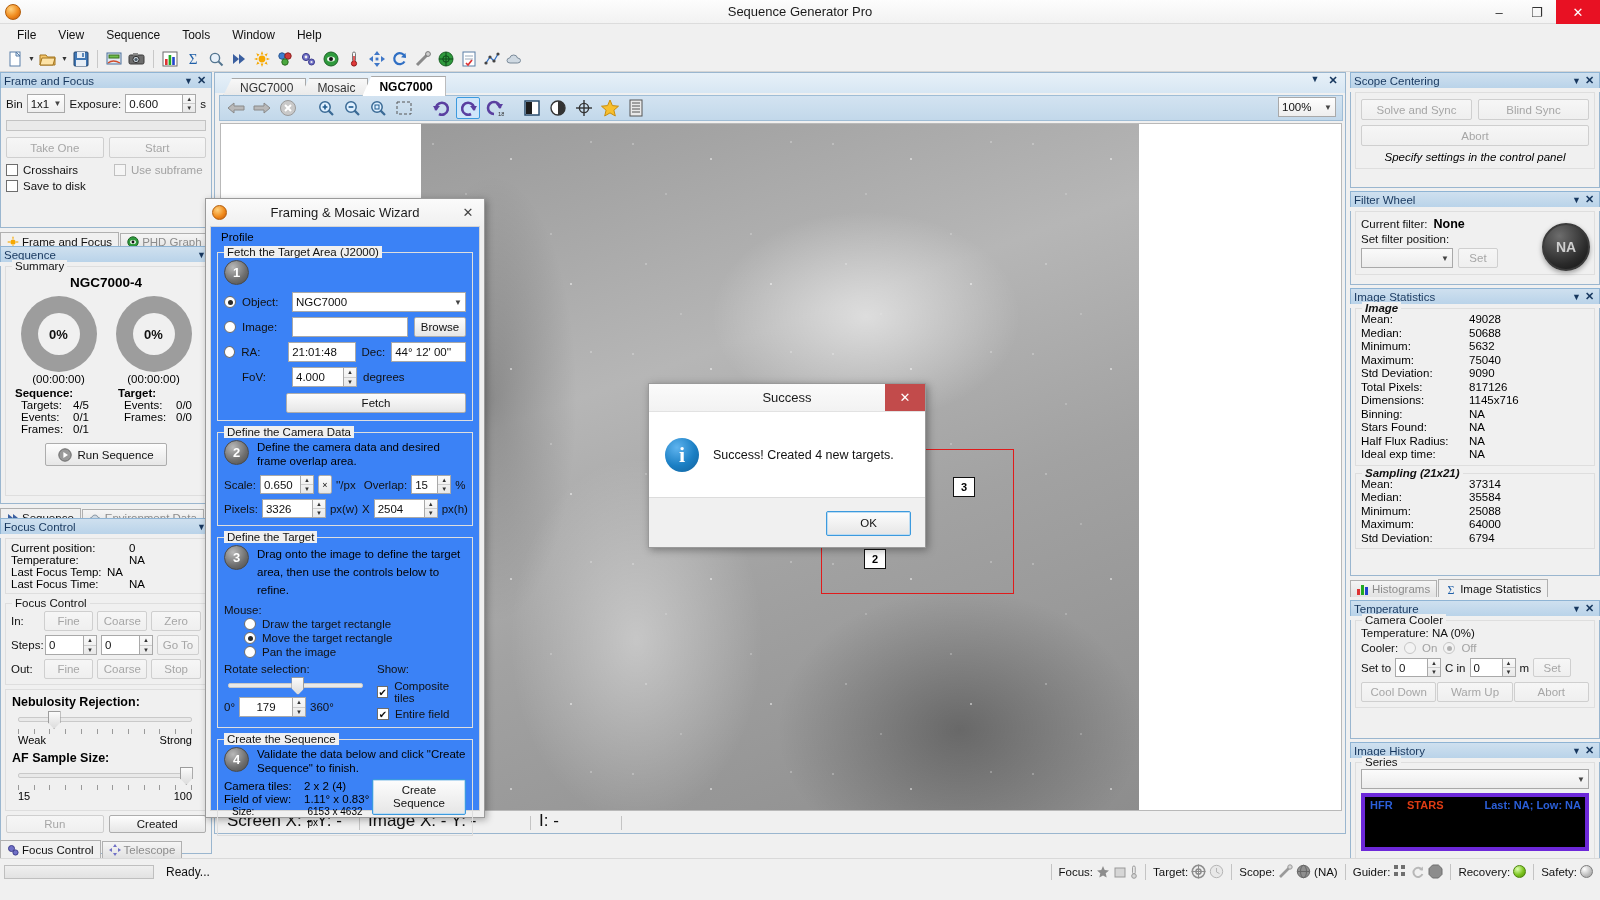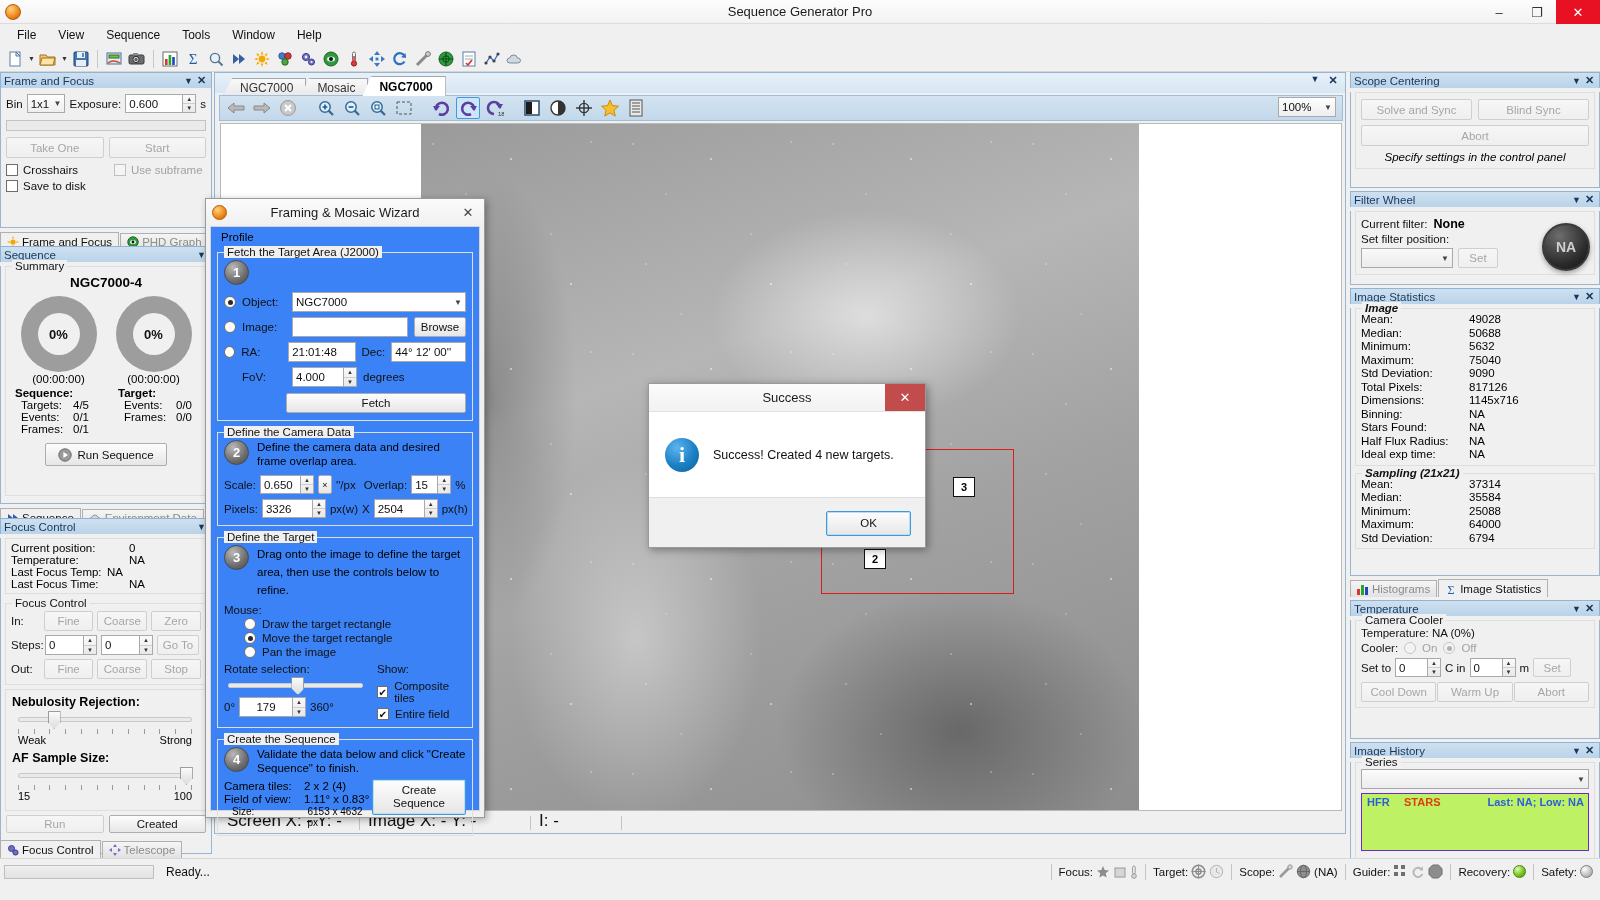"HFR" div { background: #bef264 -> #000000; border: 1px solid #6d28d9 -> 4px solid #6d28d9 }
